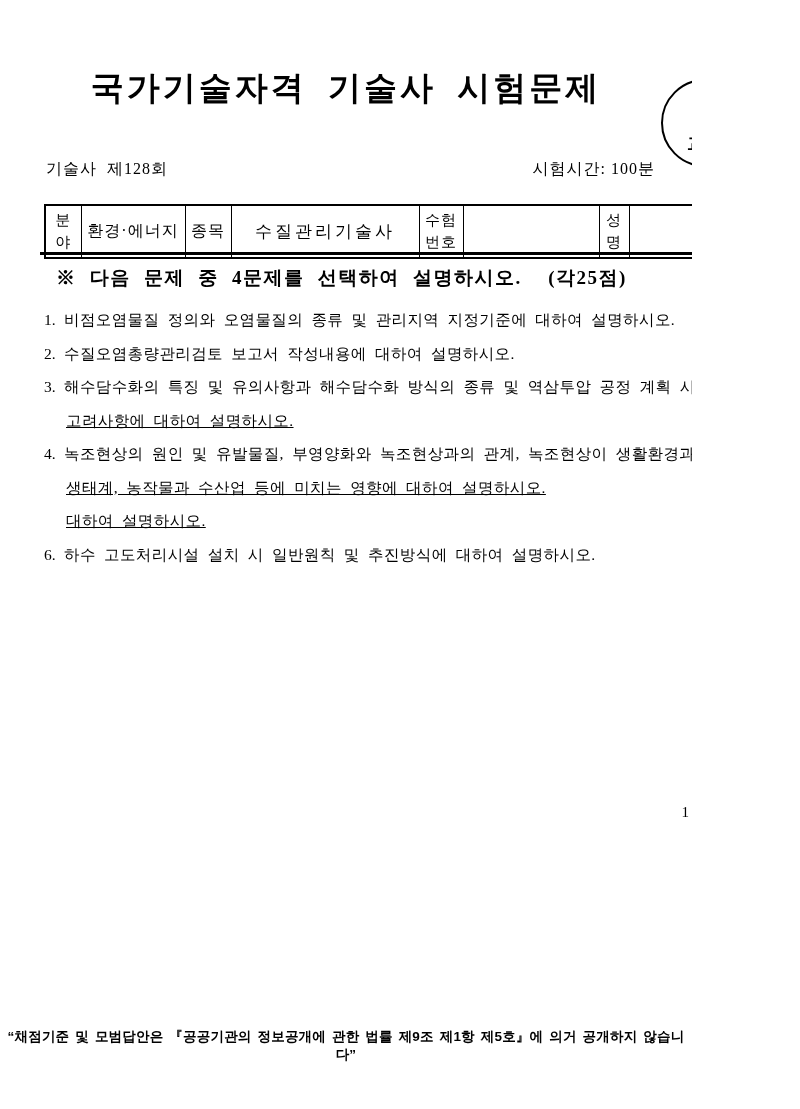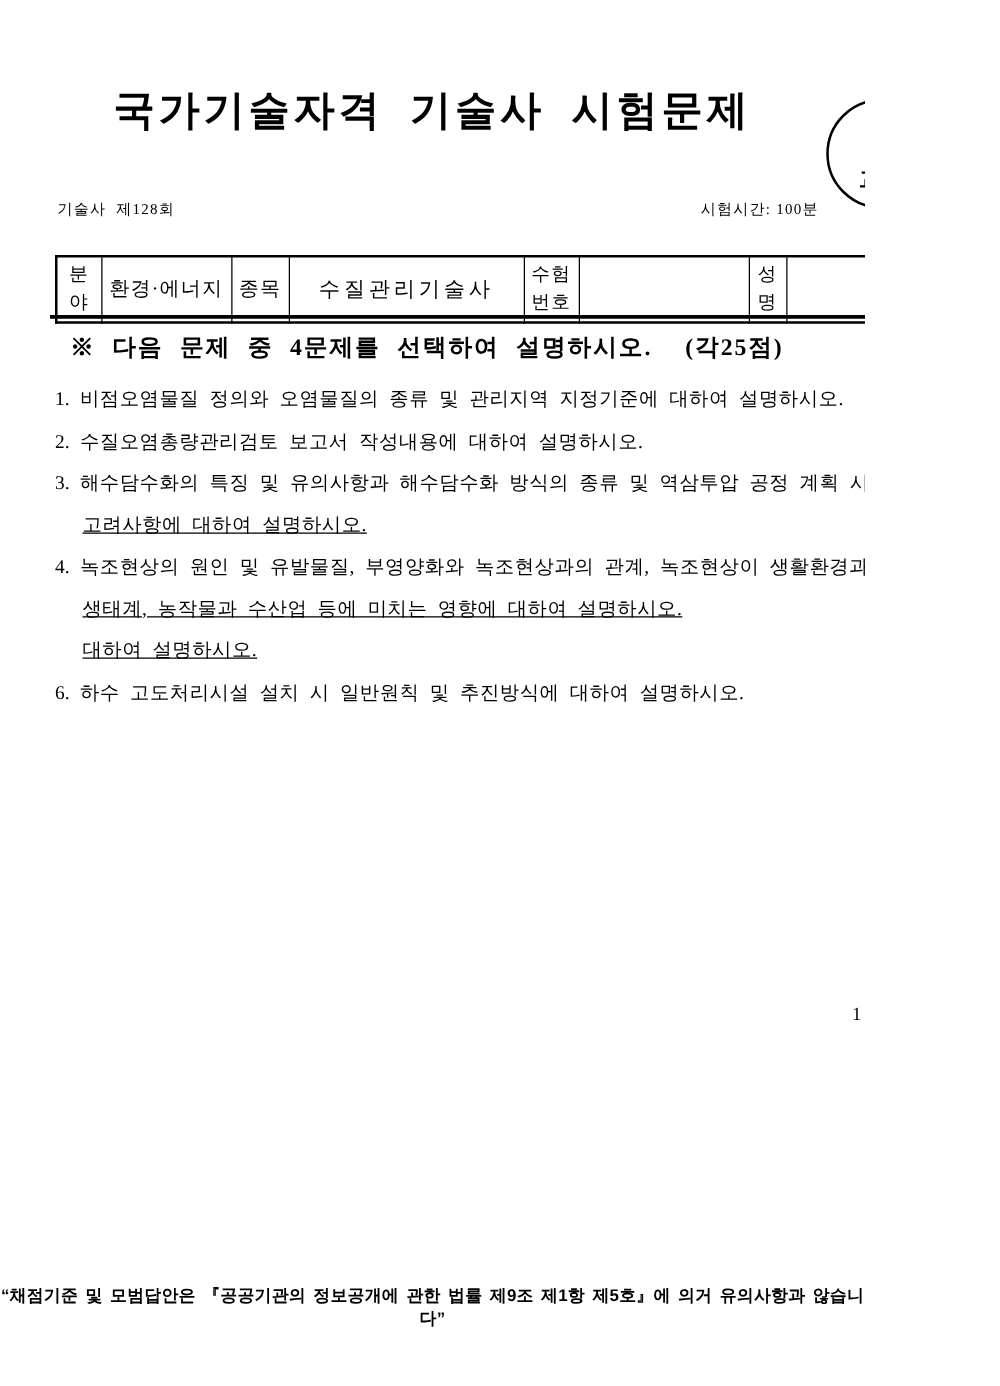"기술사 제128회" .meta-row { font-size: 12px -> 16px }
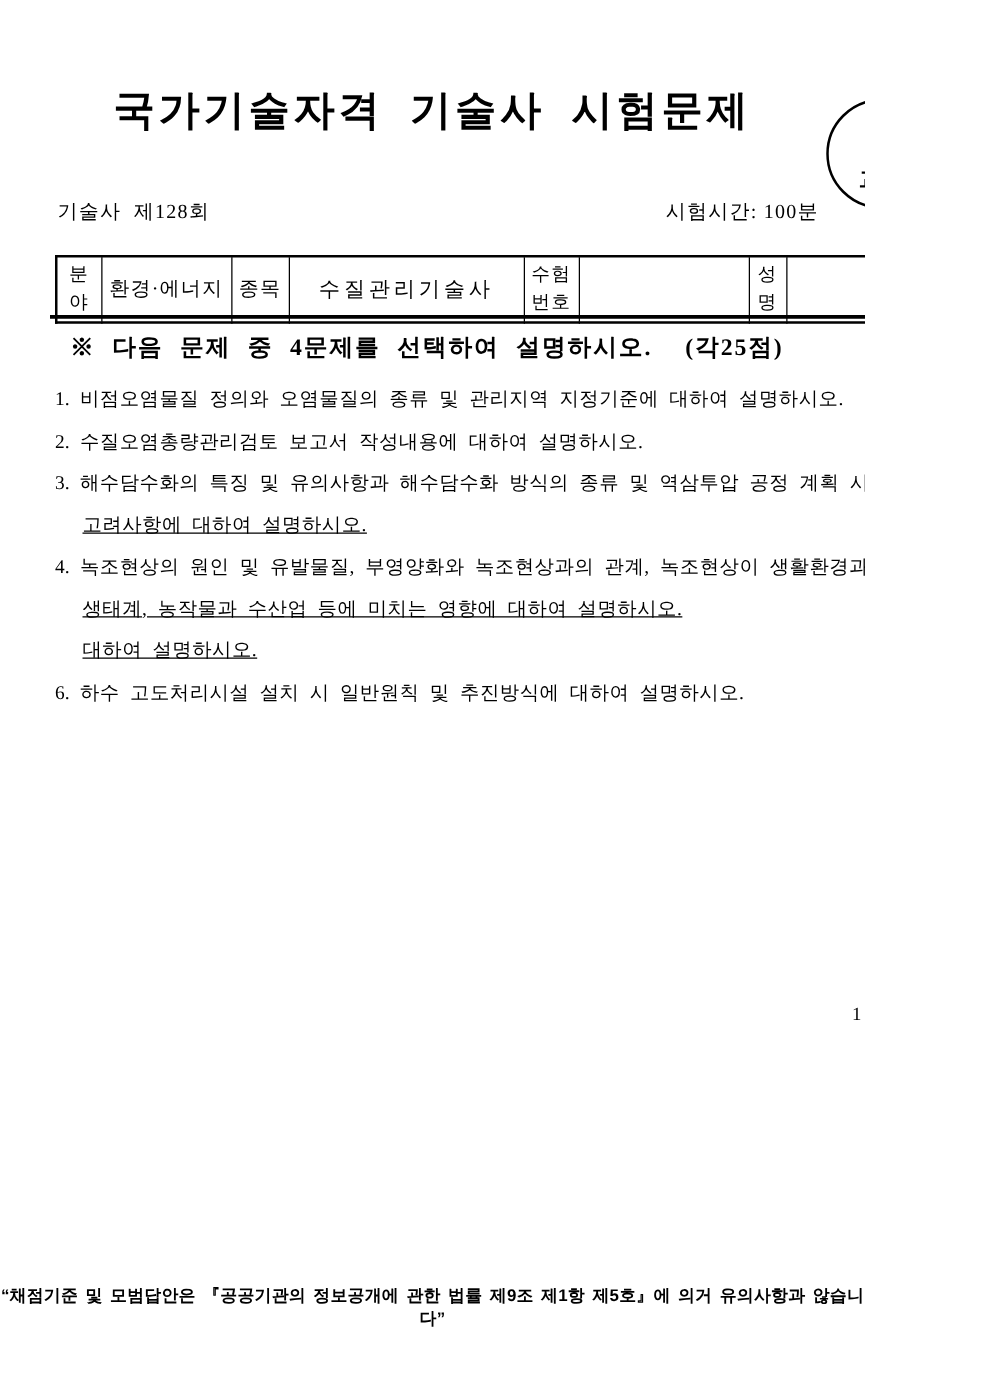"“채점기준 및 모범답안은 『공공기관의 정보공개에" div.footer-note { text: 유의사항과 -> 공개하지 }
